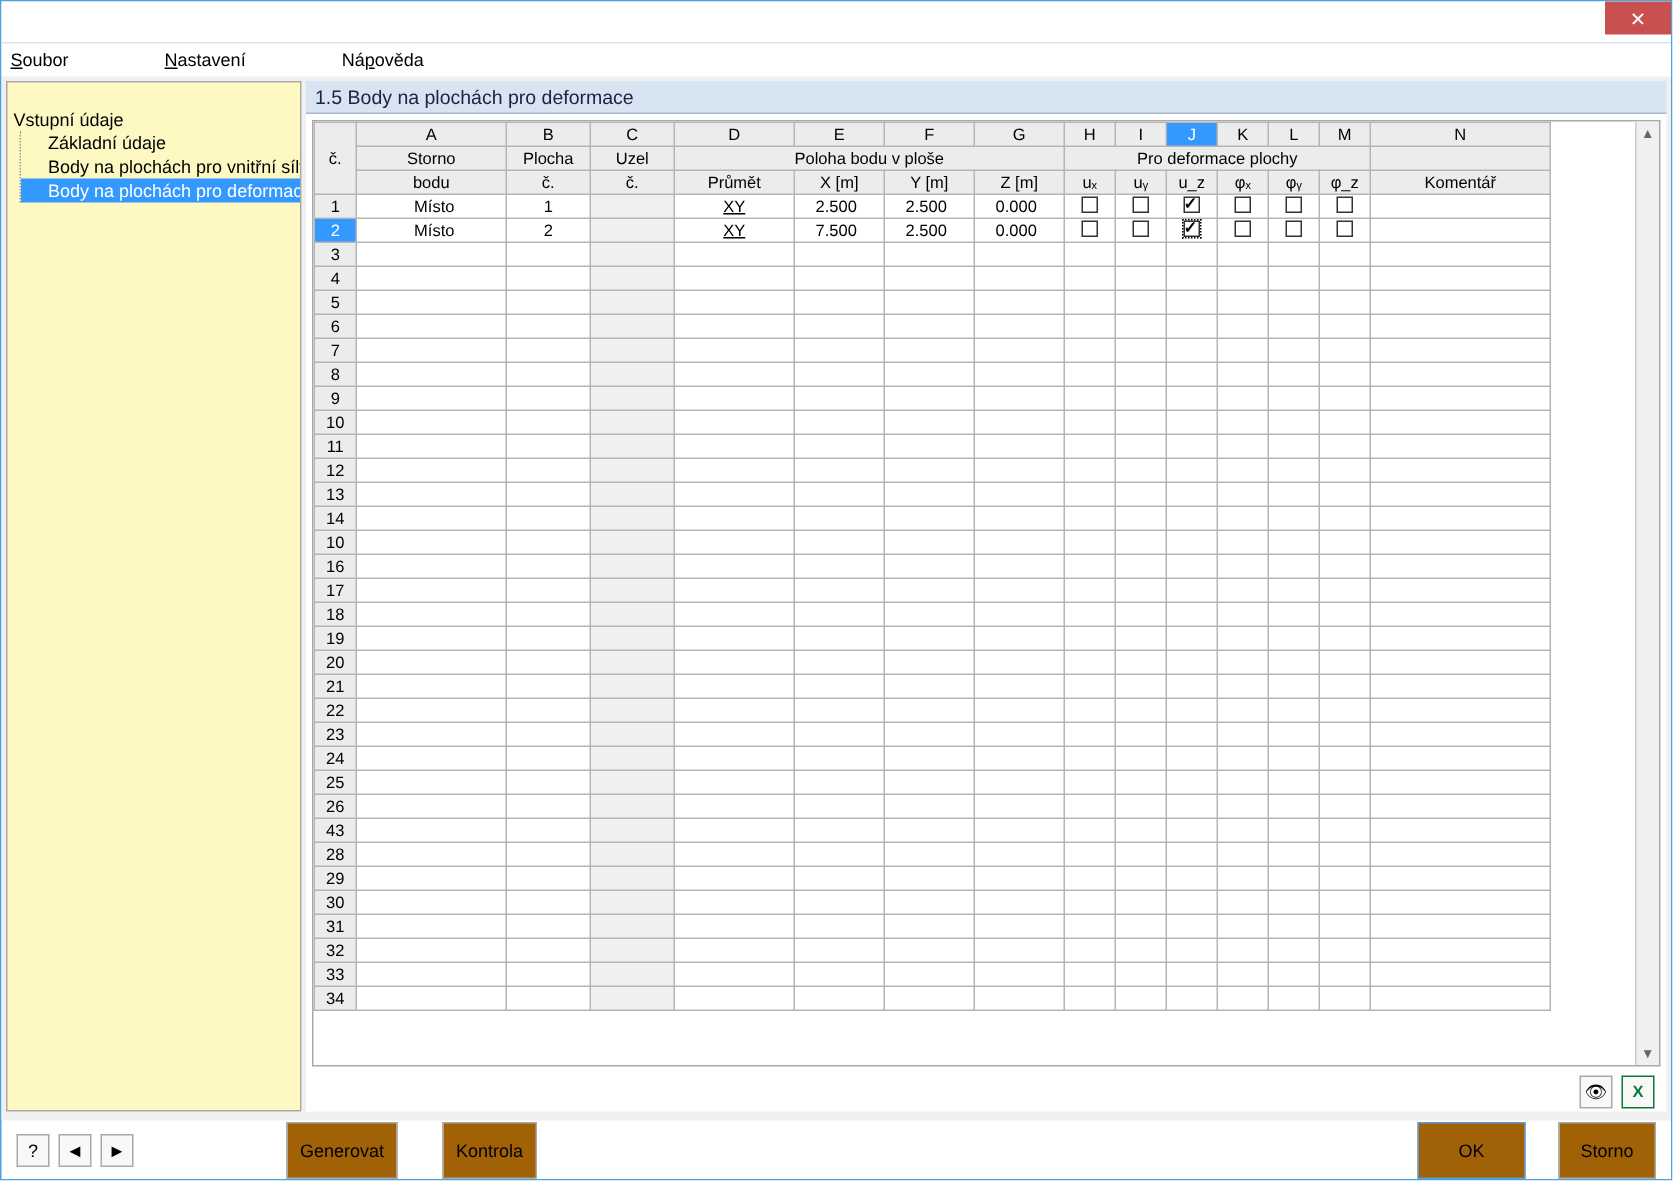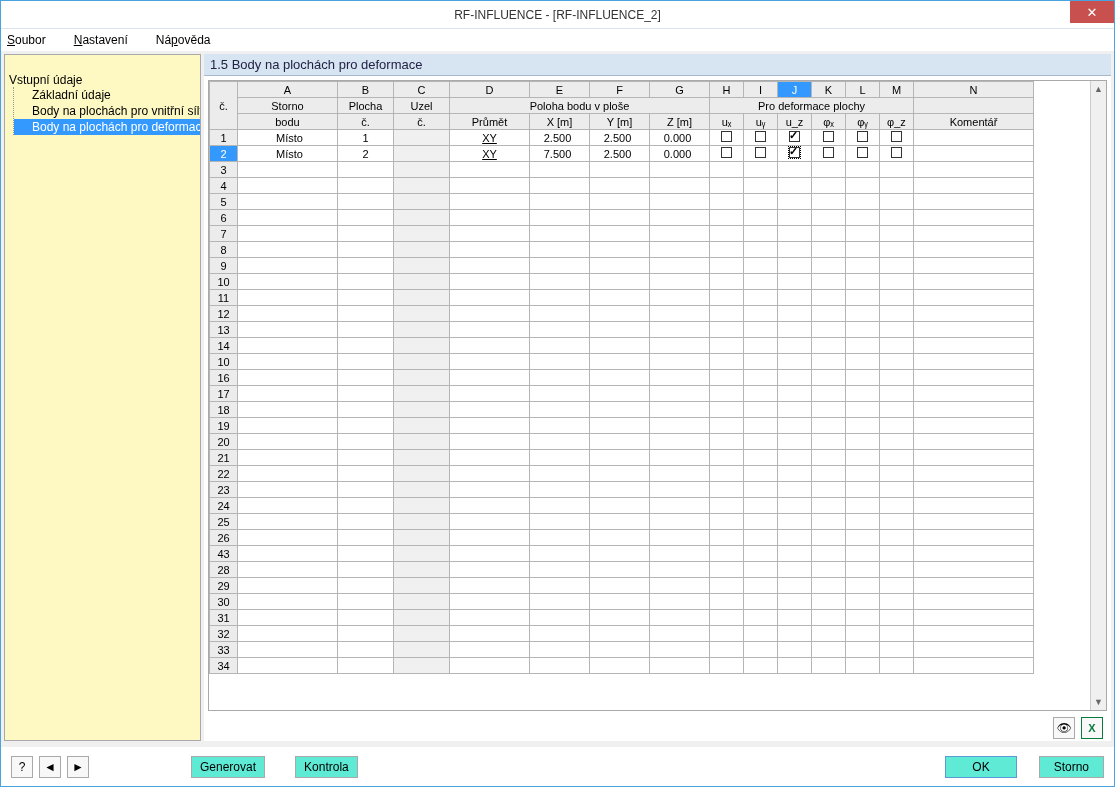"RF-INFLUENCE - [RF-INFLUENCE_2]" div.titlebar-text { html: <div>RF-INFLUENCE - [RF-INFLUENCE_2]</div> -> none }
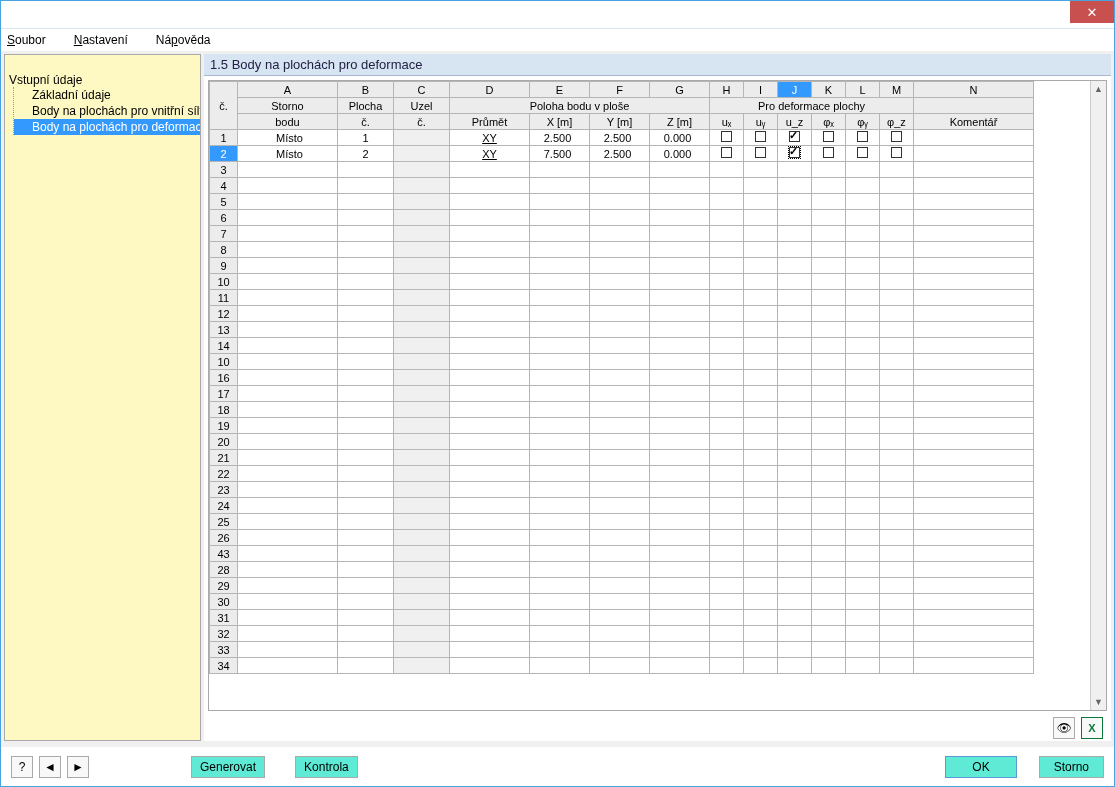"Soubor" .menubar { gap: none -> 36px }
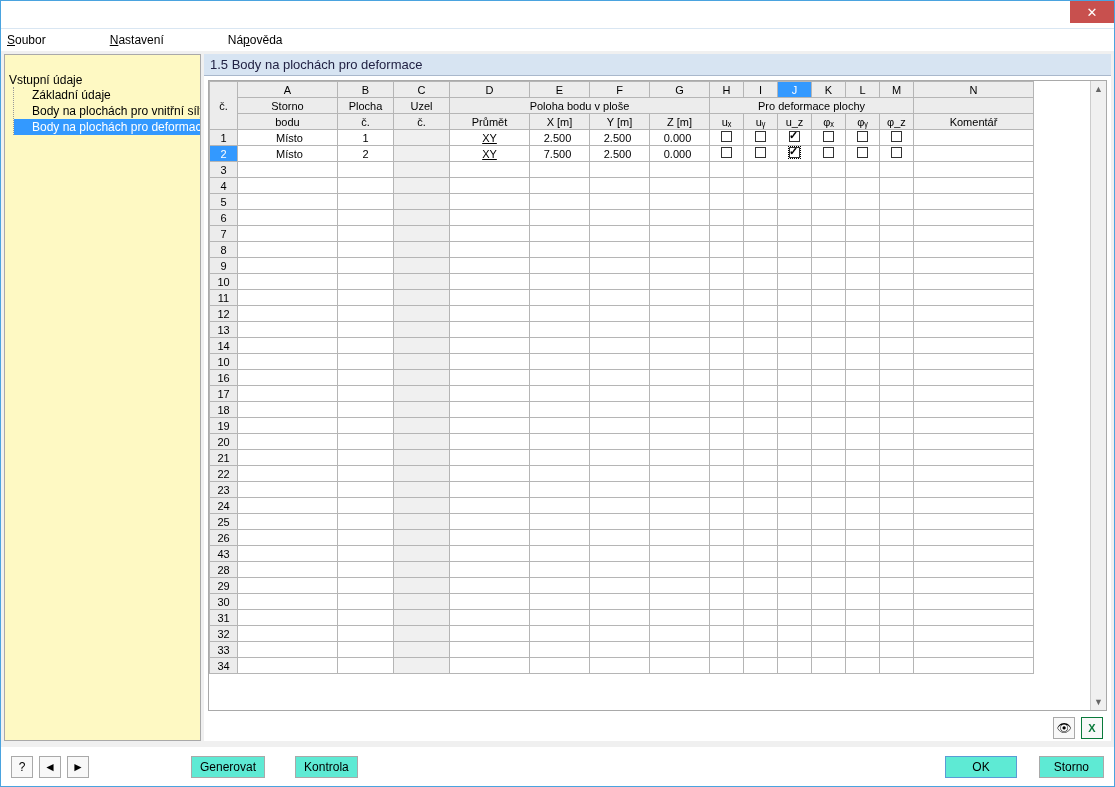"Generovat" .btn { background: #5eead4 -> #a16207; height: 22px -> 38px }
